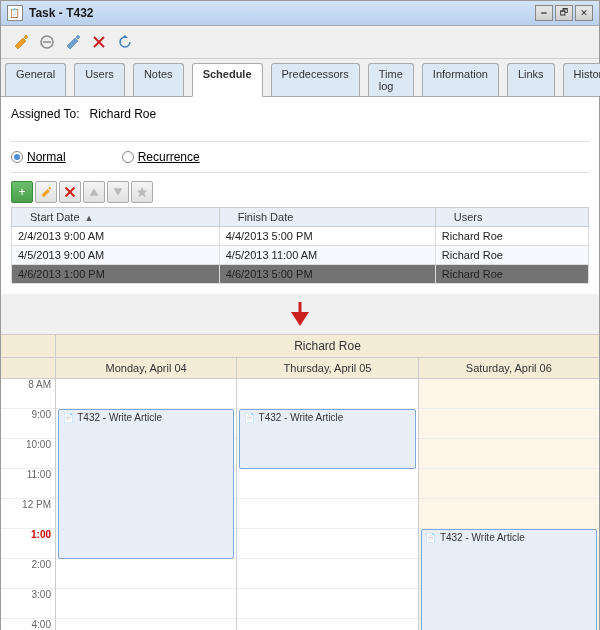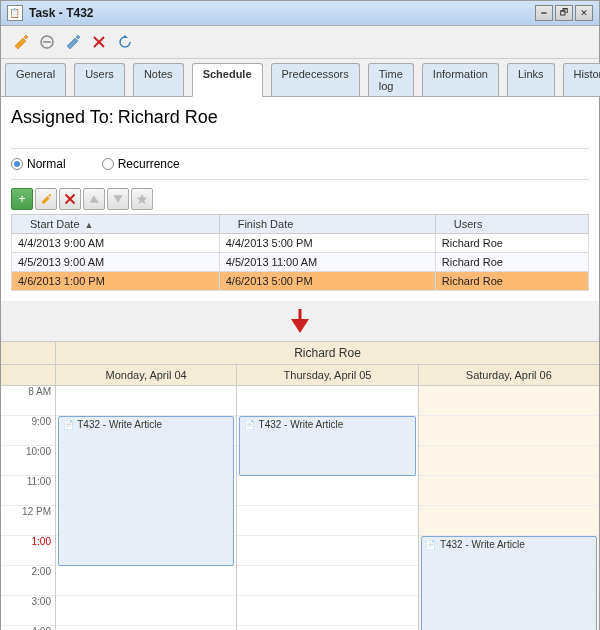"Assigned To:" .assigned-row { font-size: 18px -> 12px; gap: 4px -> 10px }
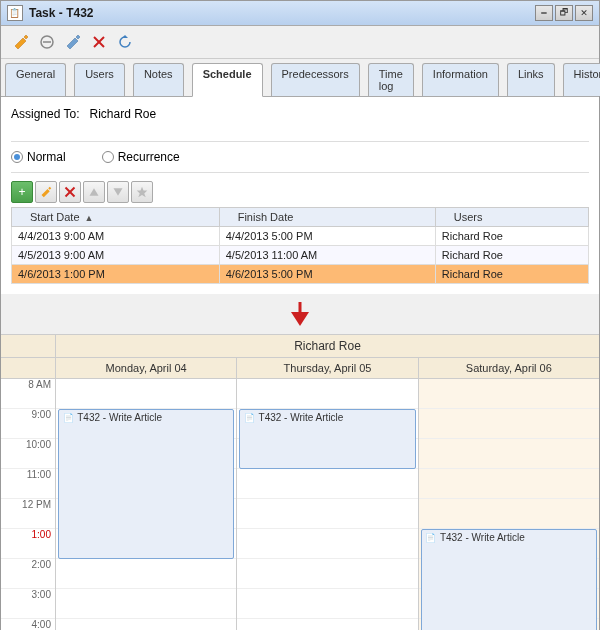"Normal" .radio-row { gap: 36px -> 56px; text-decoration: none -> underline }
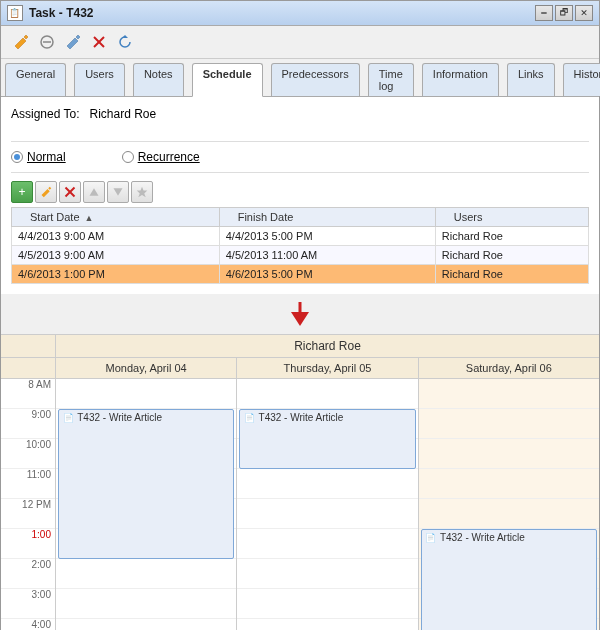"4/4/2013 9:00 AM" td { text: 4/4/2013 -> 2/4/2013 }
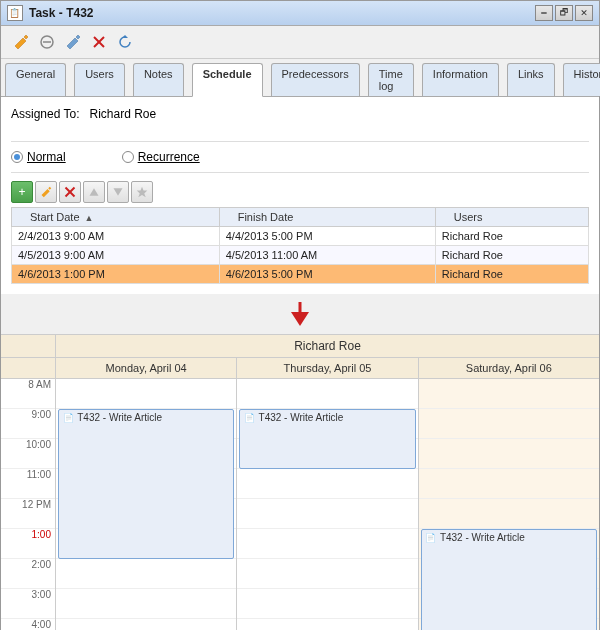"4/6/2013 1:00 PM" .data-table tr.selected td { background: #fdba74 -> #737373 }
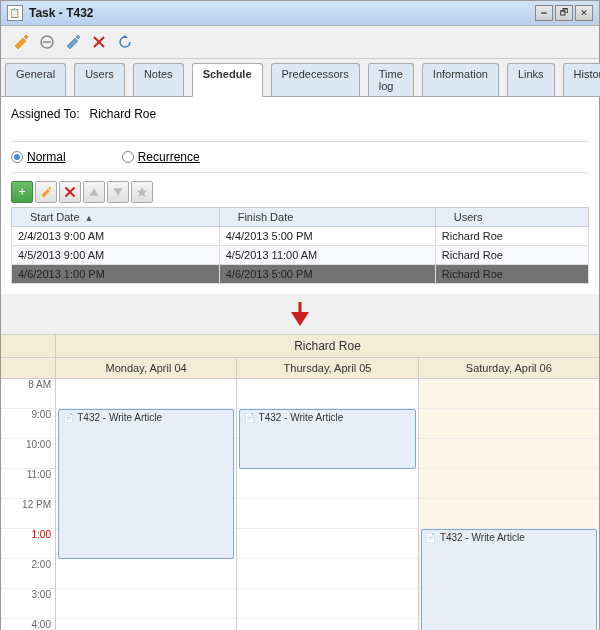"1:00" .cal-time-slot.current { font-weight: normal -> bold }
